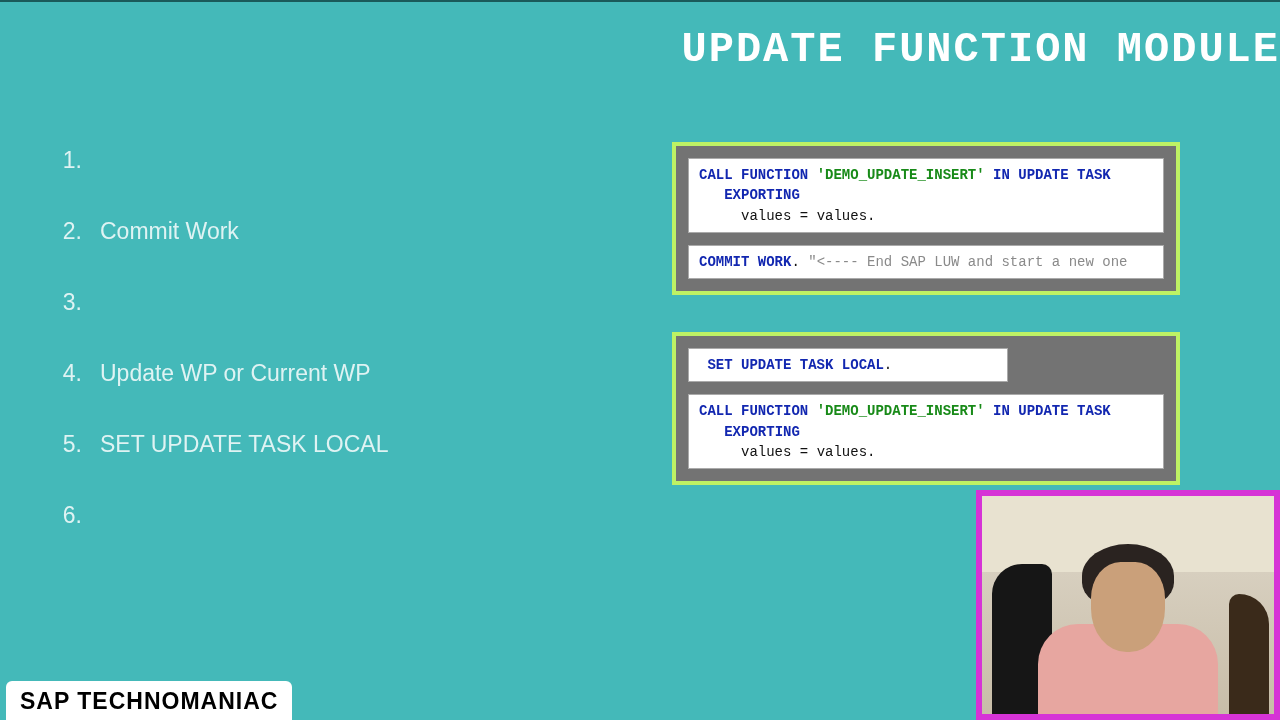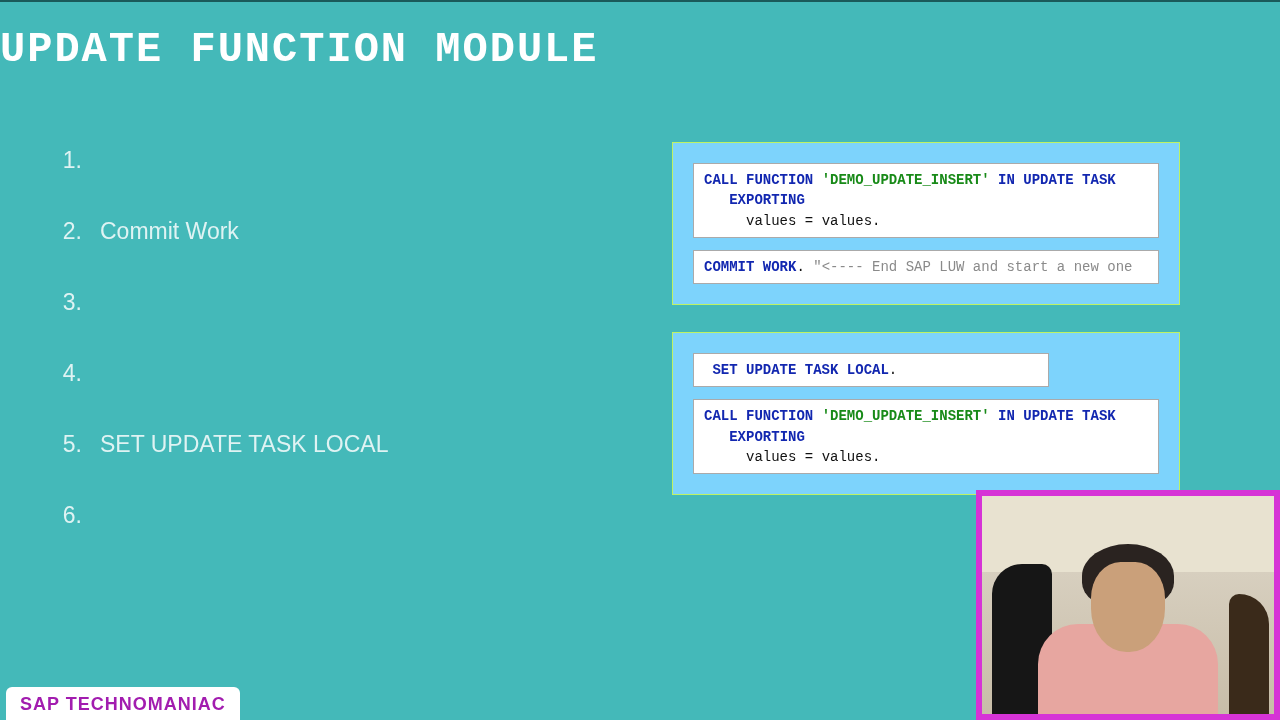"UPDATE FUNCTION MODULE" .title { text-align: left -> right }
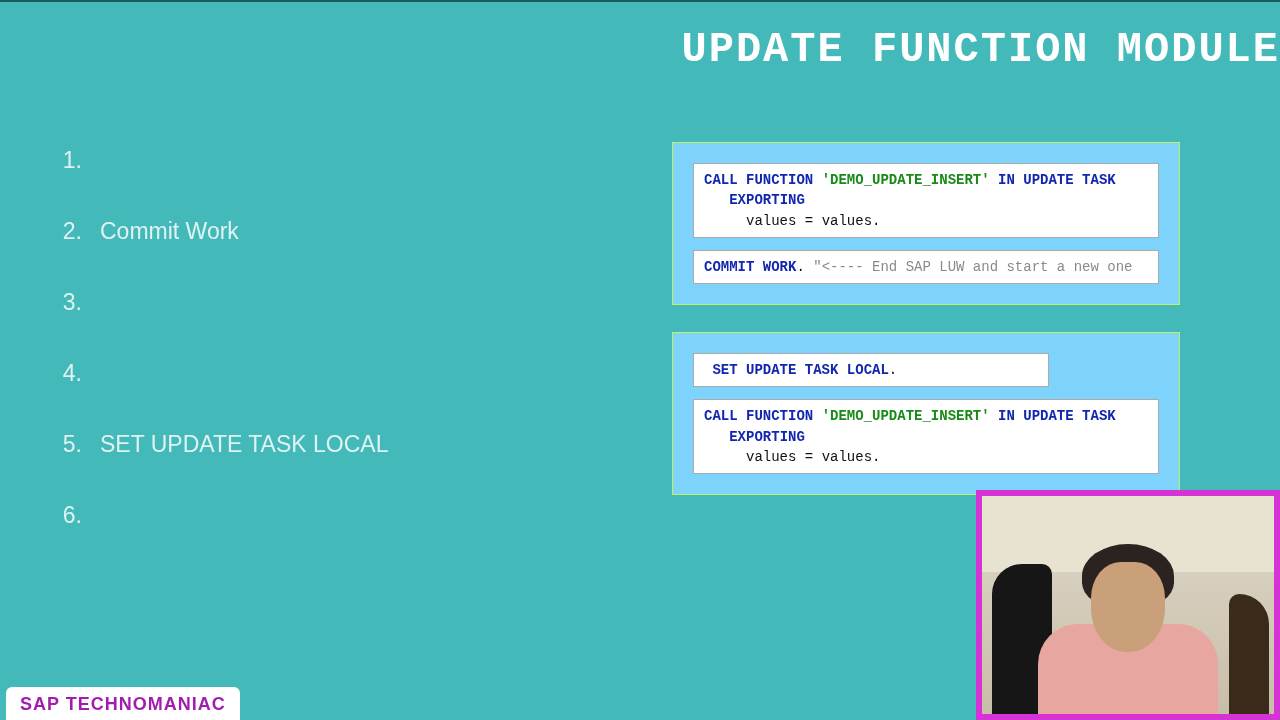"CALL FUNCTION 'DEMO_UPDATE_INSERT' IN" .code-panel { background: #7dd3fc -> #737373; border: 1px solid #bef264 -> 4px solid #bef264; padding: 20px -> 12px }
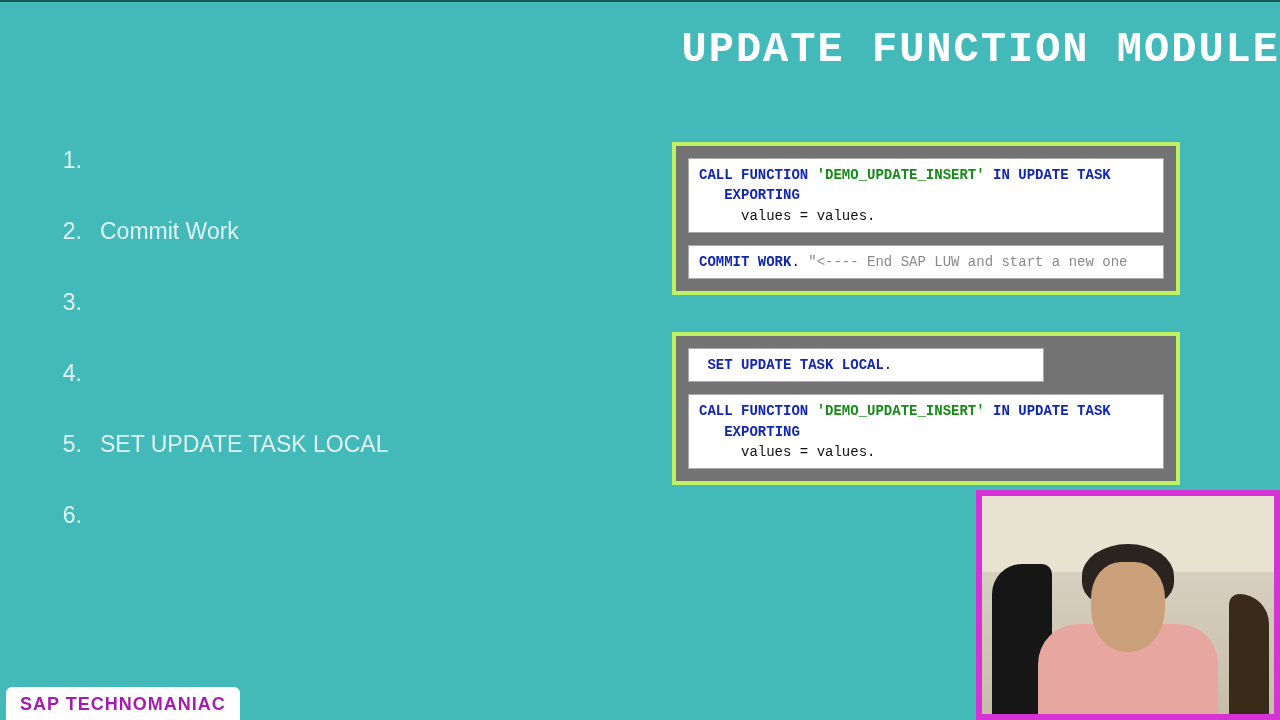"Update WP or Current WP" span { html: none -> <span>Update WP or Current WP</span> }
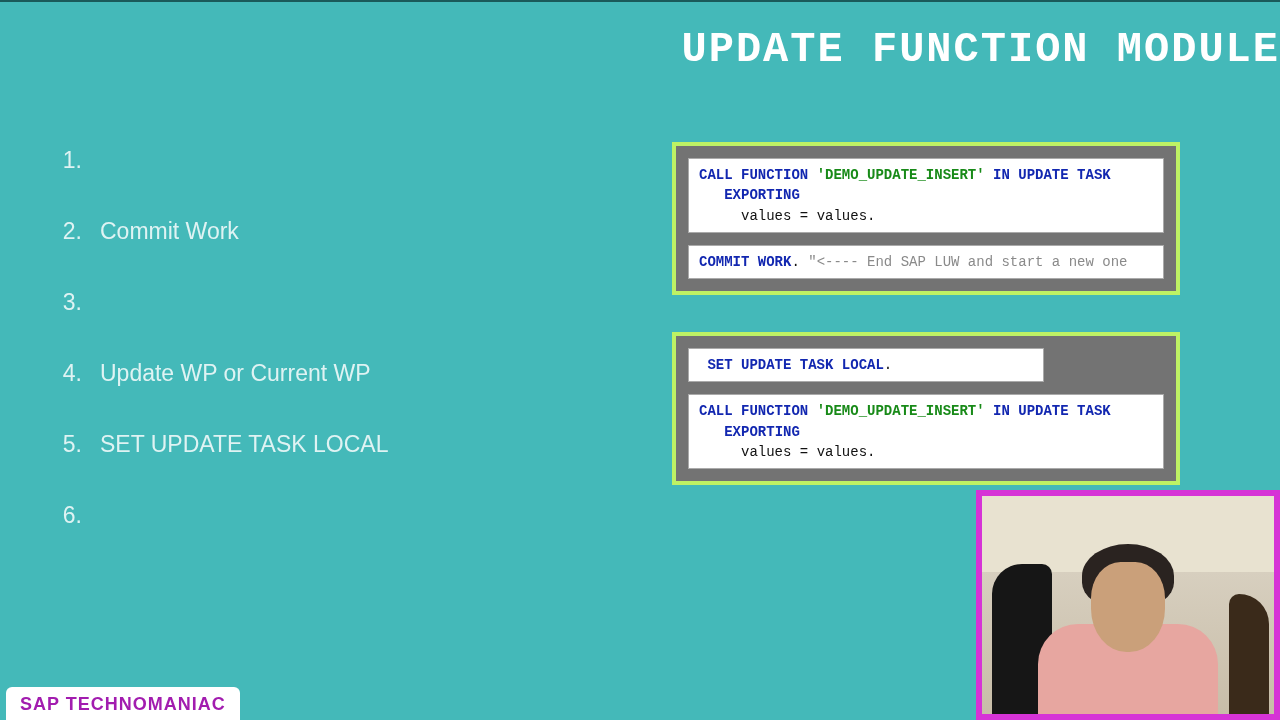"SET UPDATE TASK LOCAL." .code-box.narrow { width: 356px -> 320px }
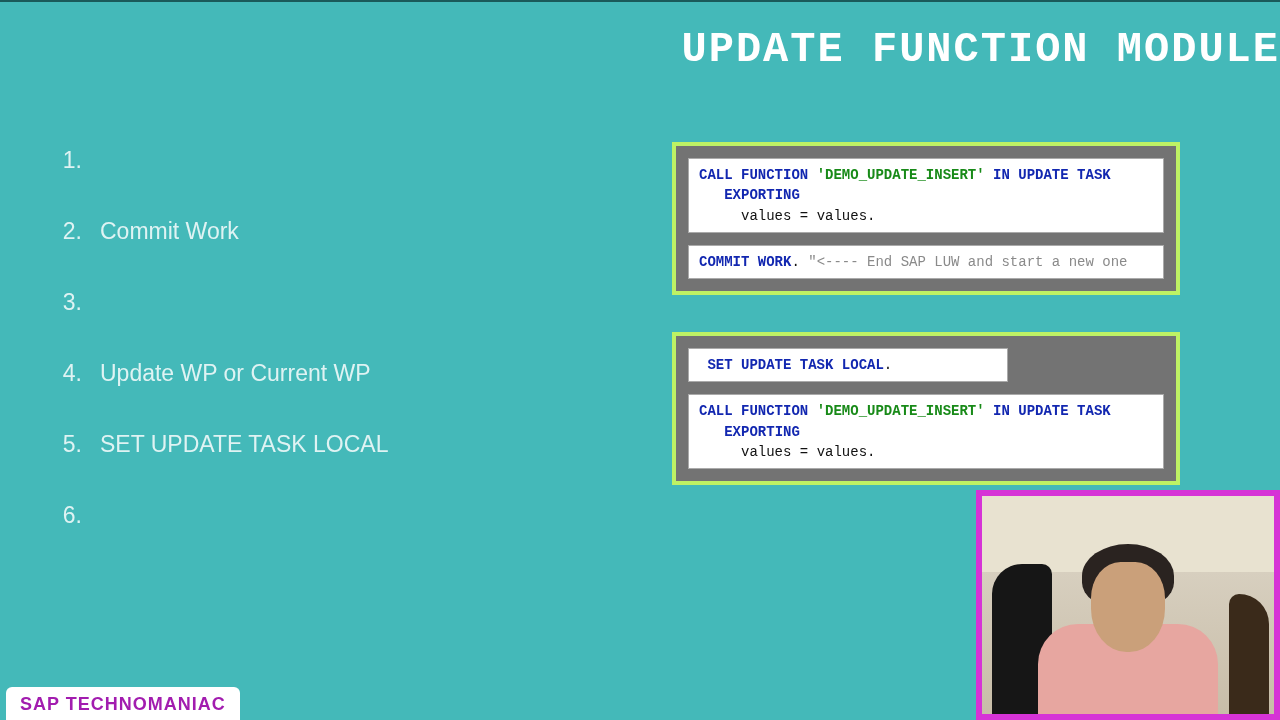"SAP TECHNOMANIAC" .badge { color: #a21caf -> #000000; font-size: 18px -> 23px }
